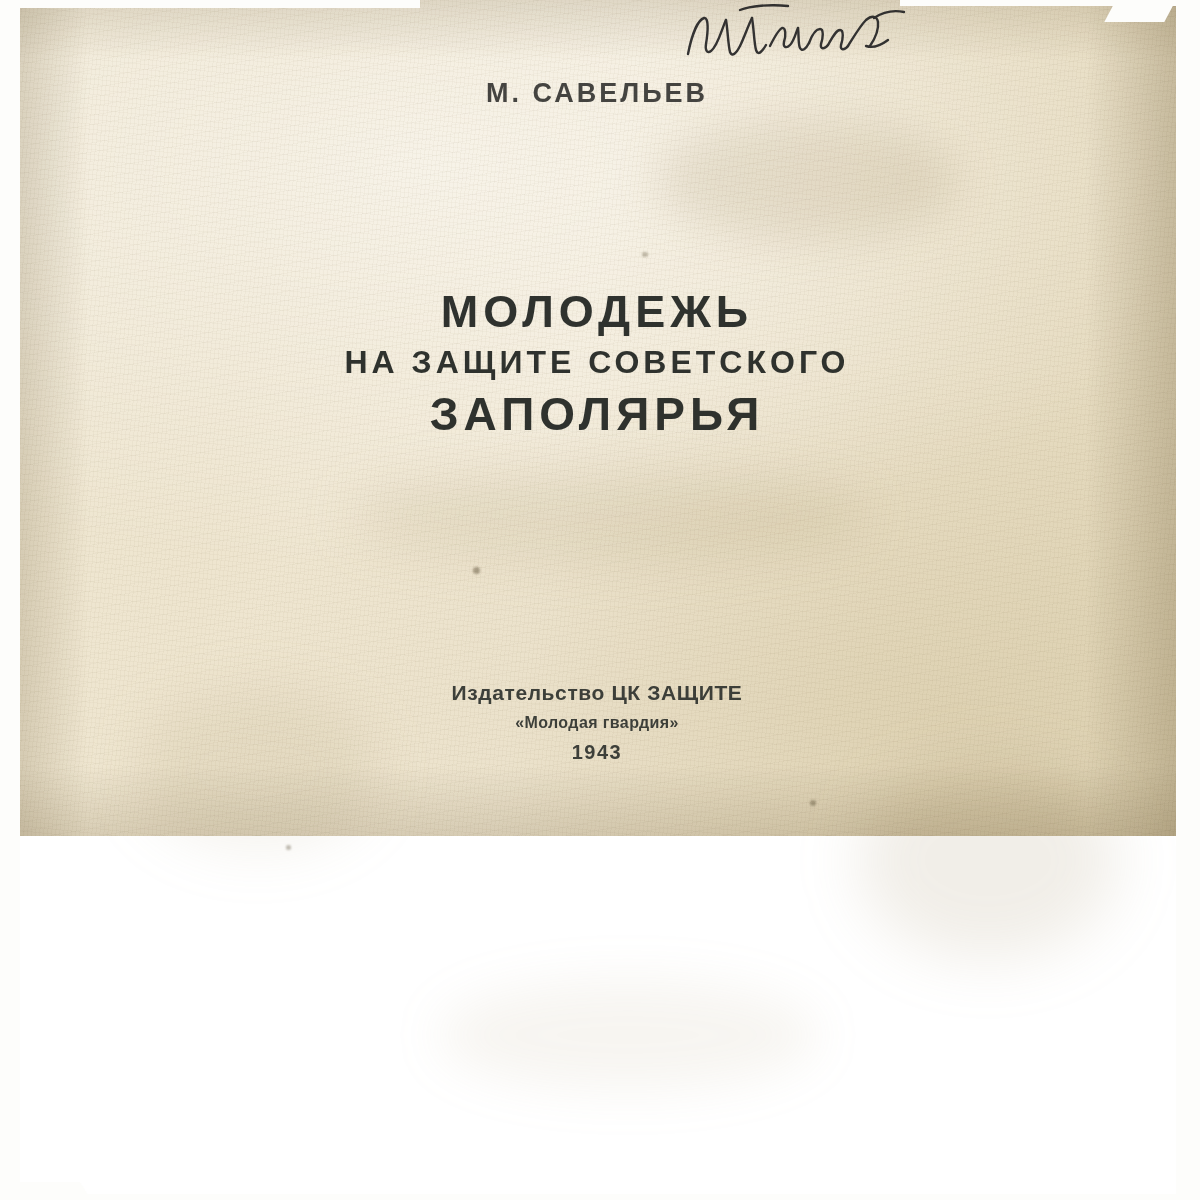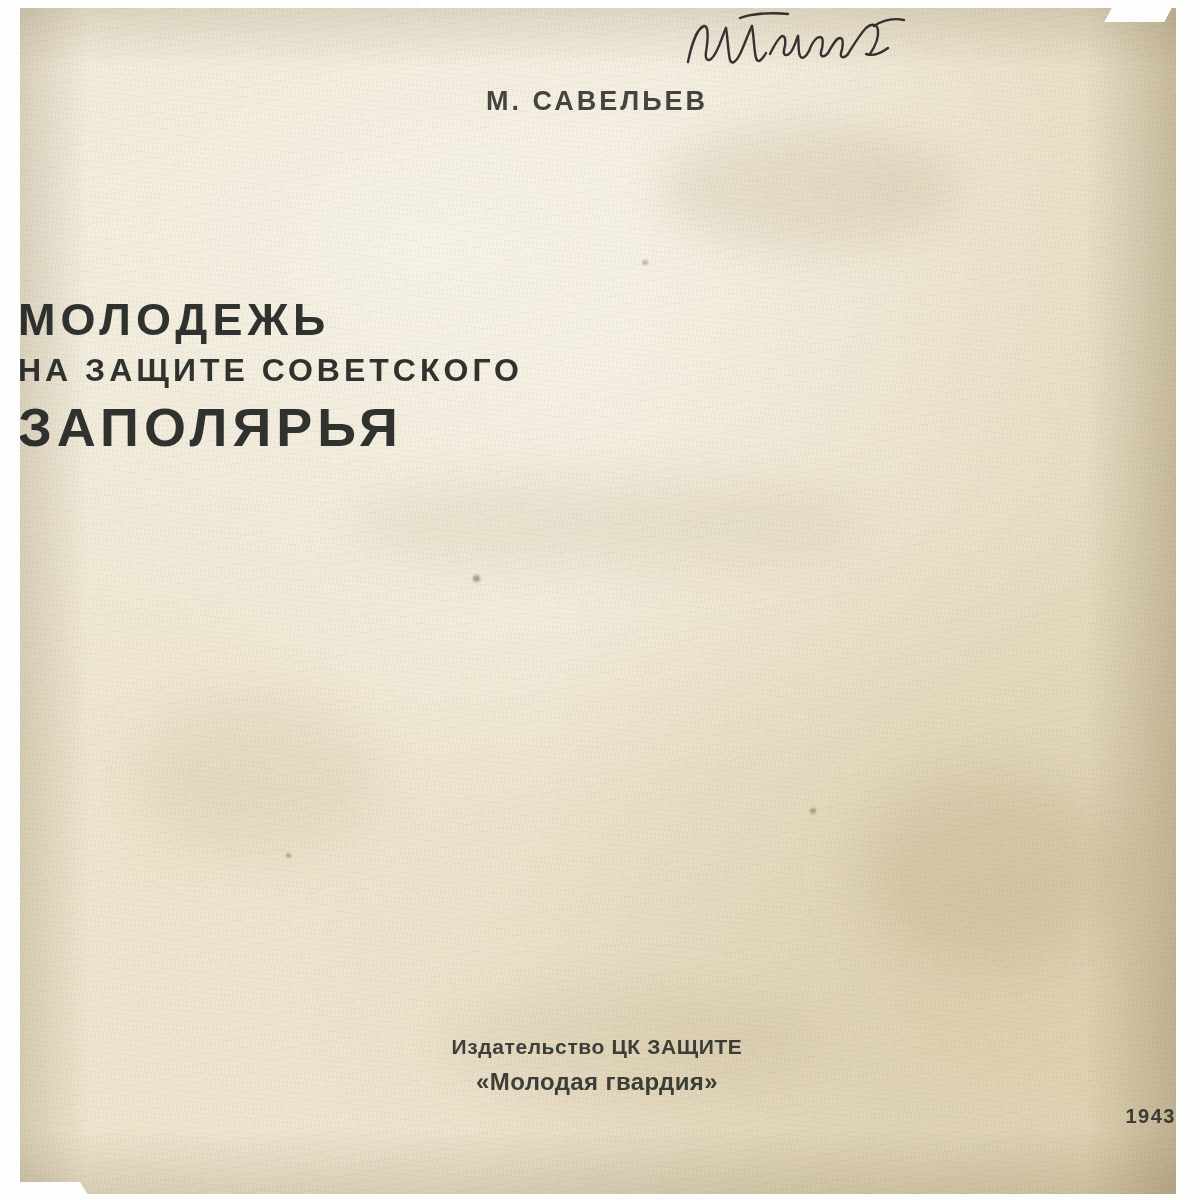"М. САВЕЛЬЕВ" #cover-sheet { height: 1192px -> 836px; top: 8px -> 0 }
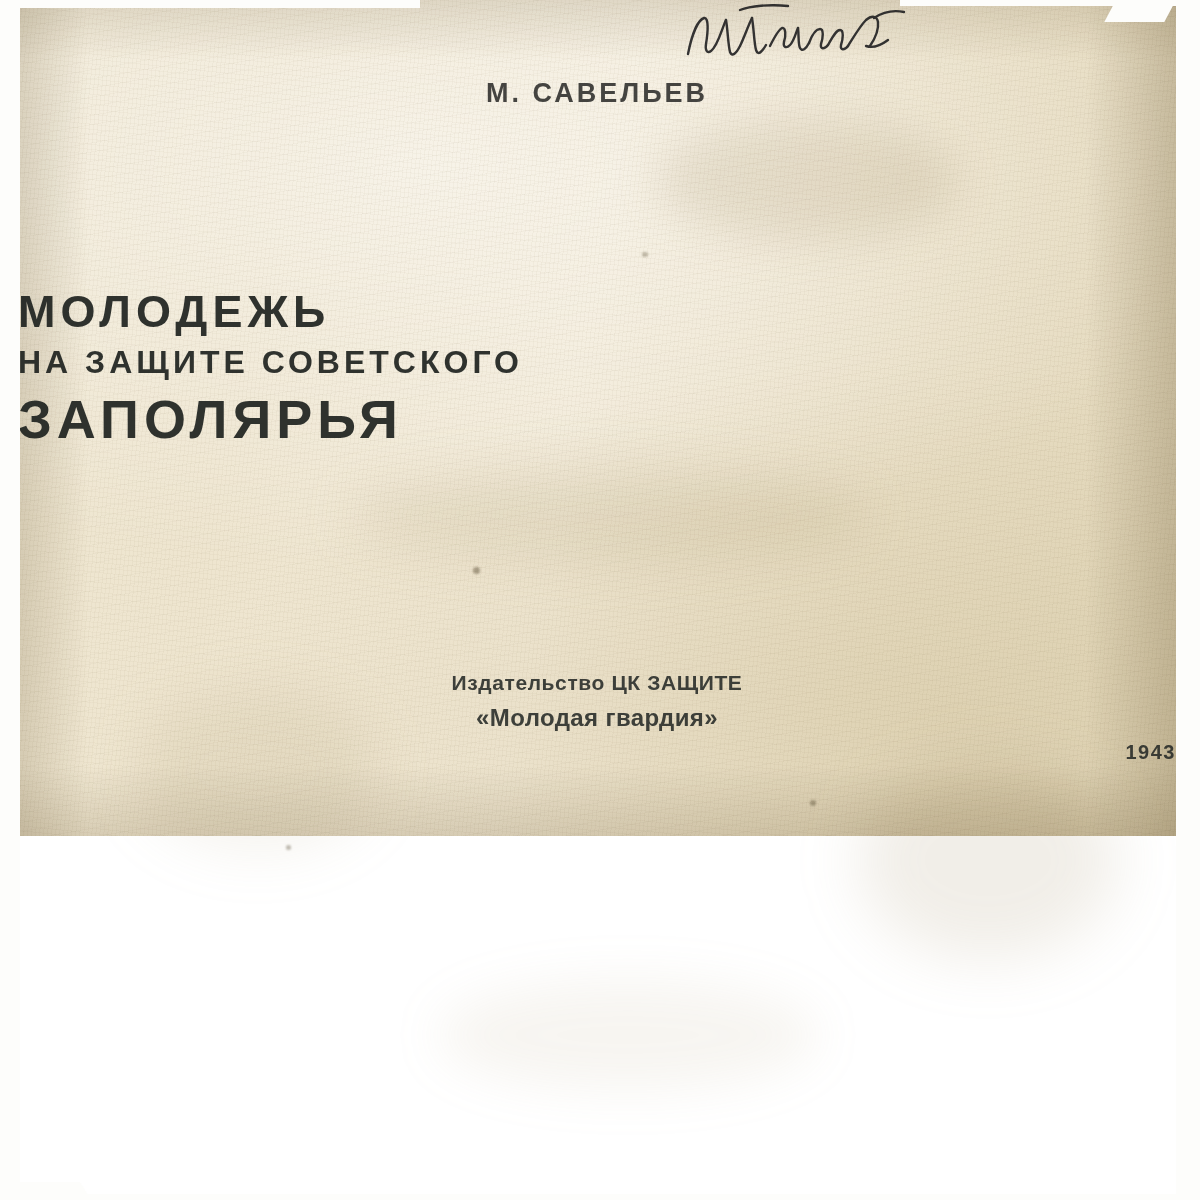"МОЛОДЕЖЬ" #title-block { text-align: none -> center }
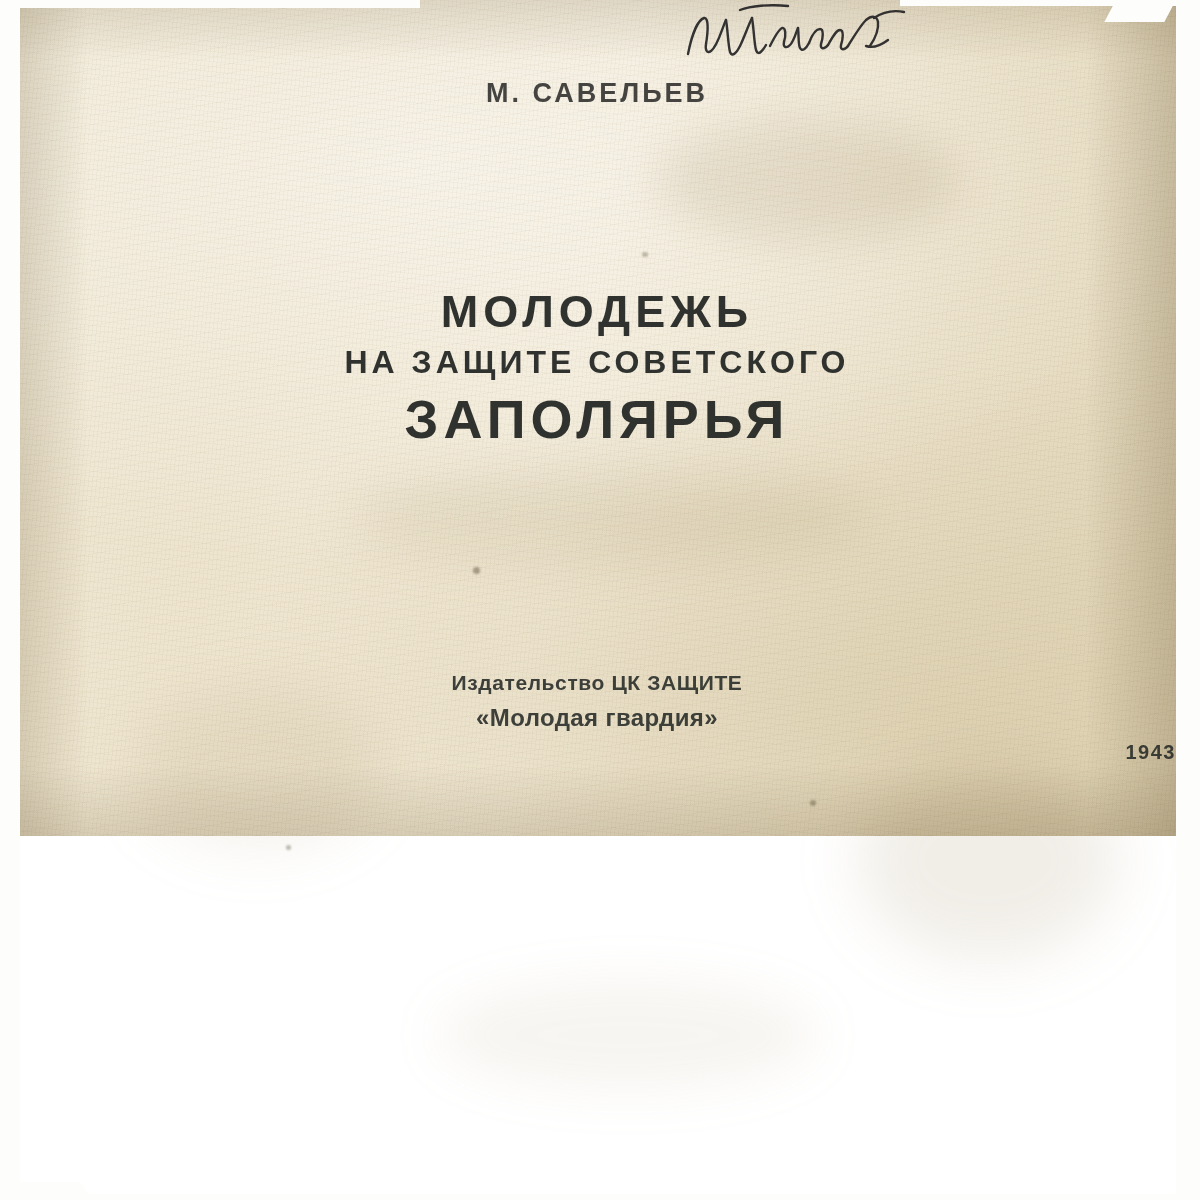"ЗАПОЛЯРЬЯ" #title-line-3 { font-size: 54px -> 46px }
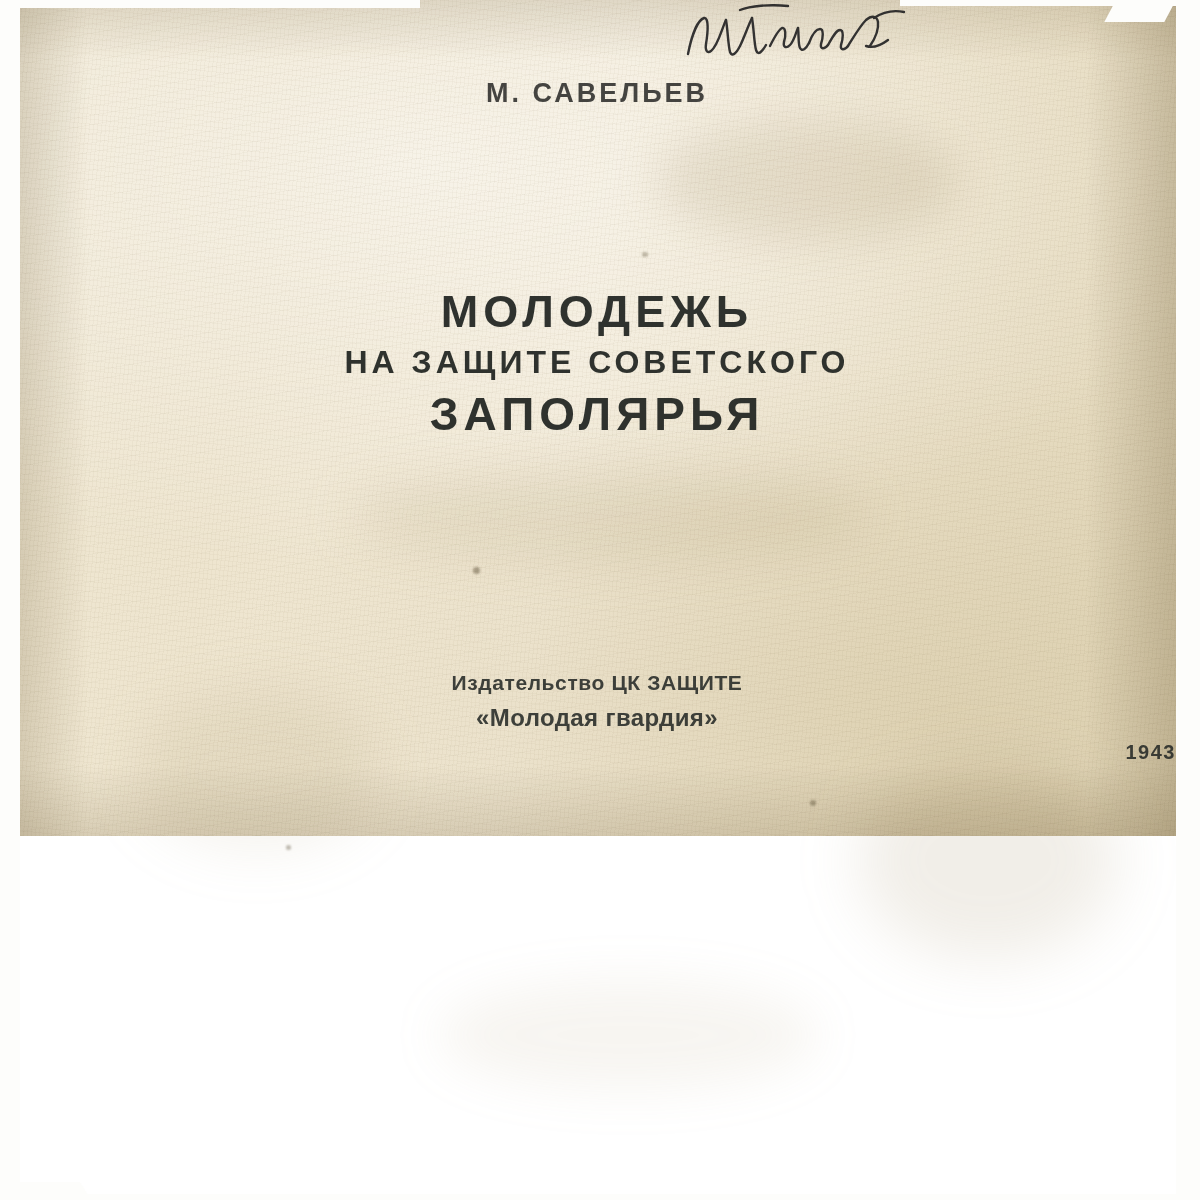"«Молодая гвардия»" #series { font-size: 24px -> 16px }
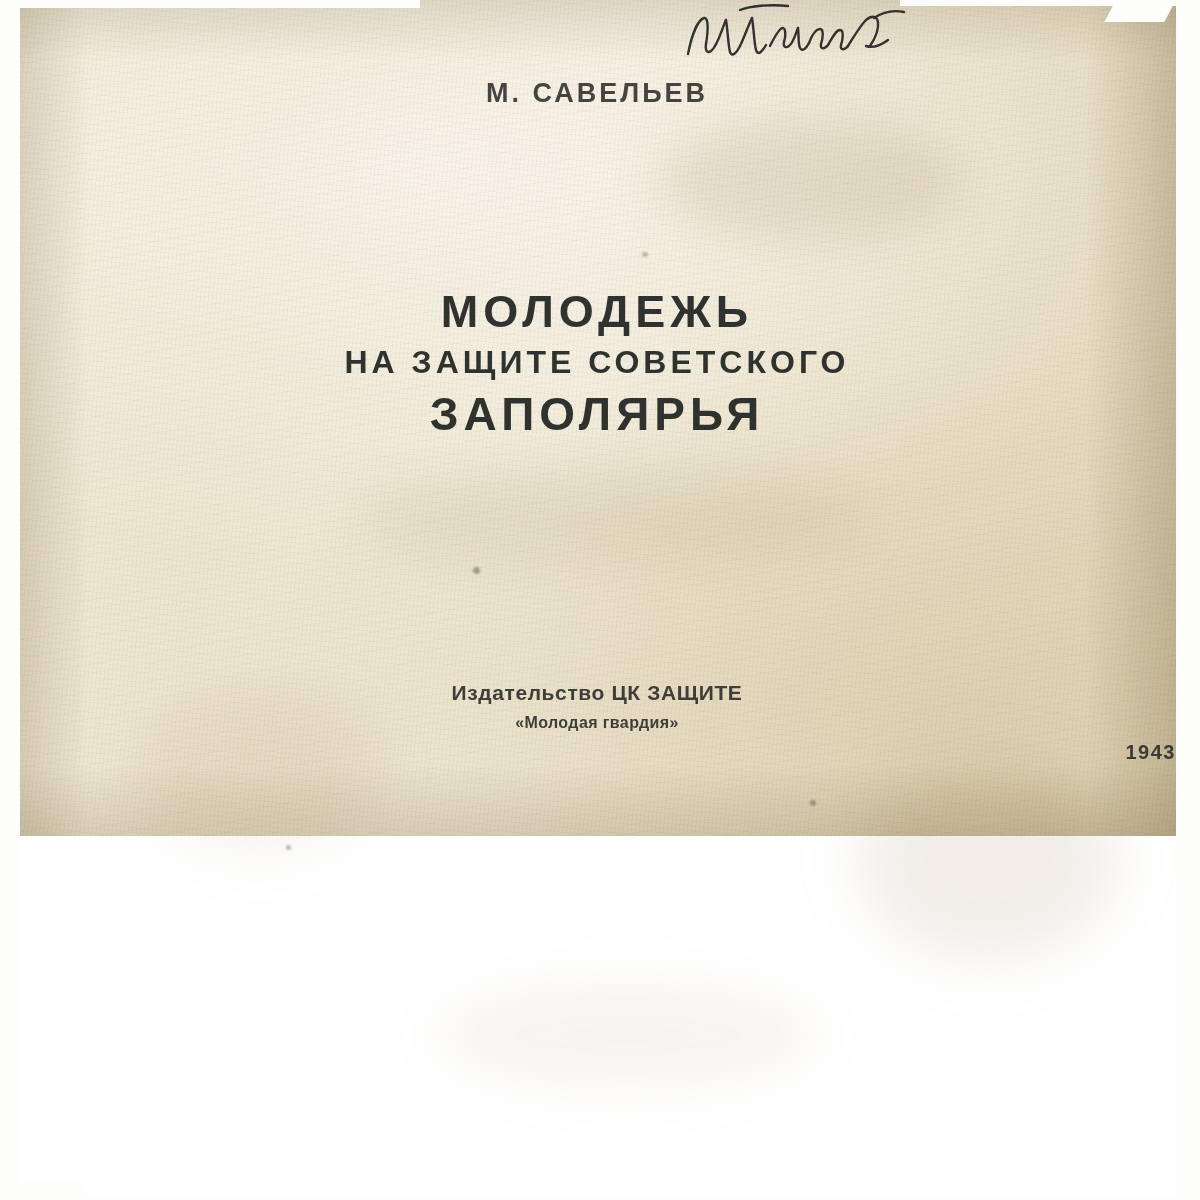"1943" #year { text-align: right -> none }
